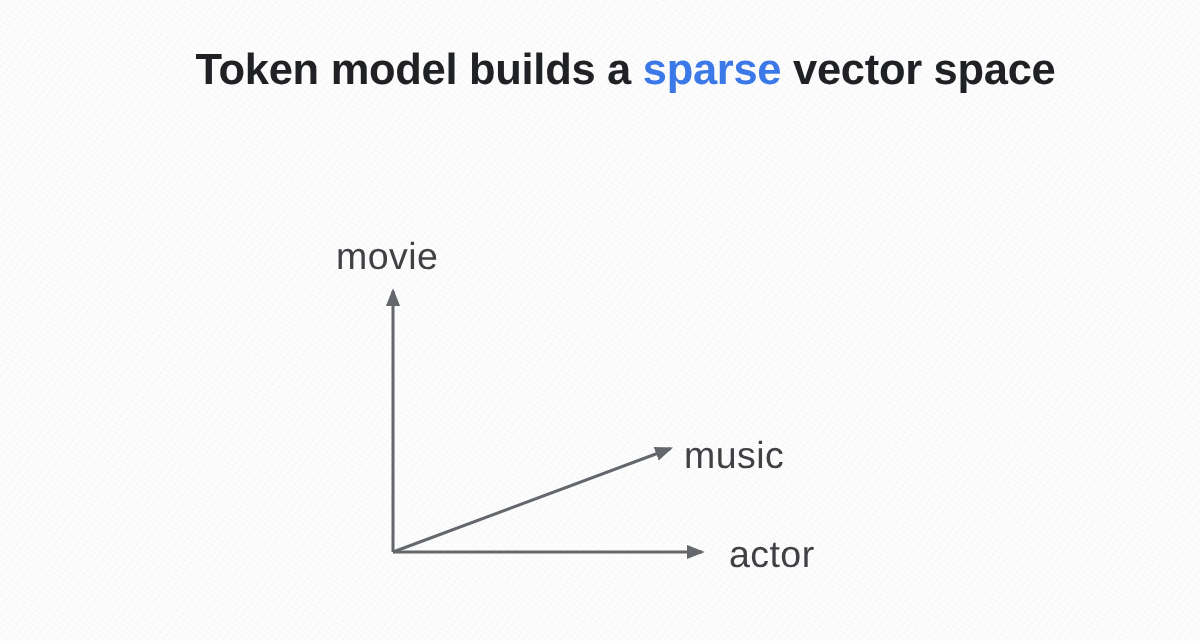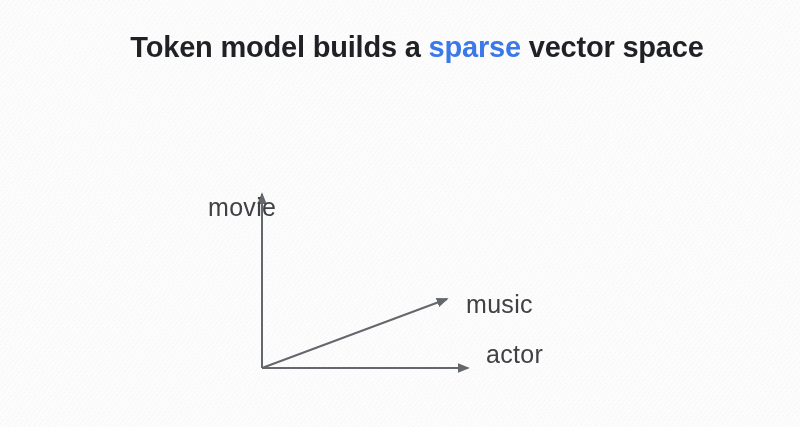"movie" .label-movie { left: 208px -> 224px; margin-top: 36px -> none }
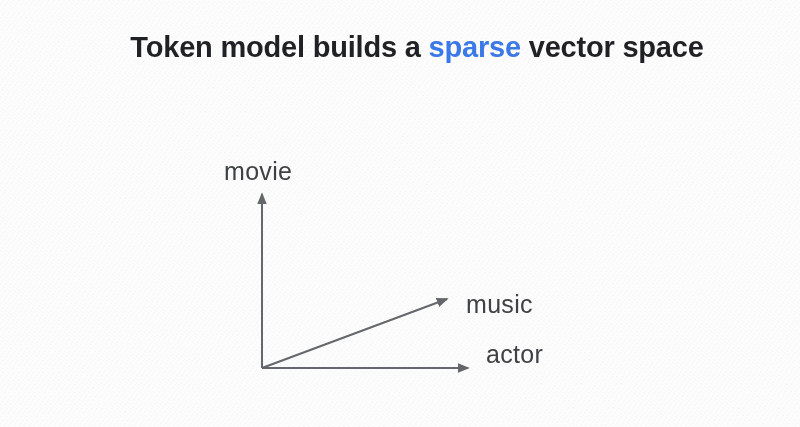"music" .label-music { left: 466px -> 456px }
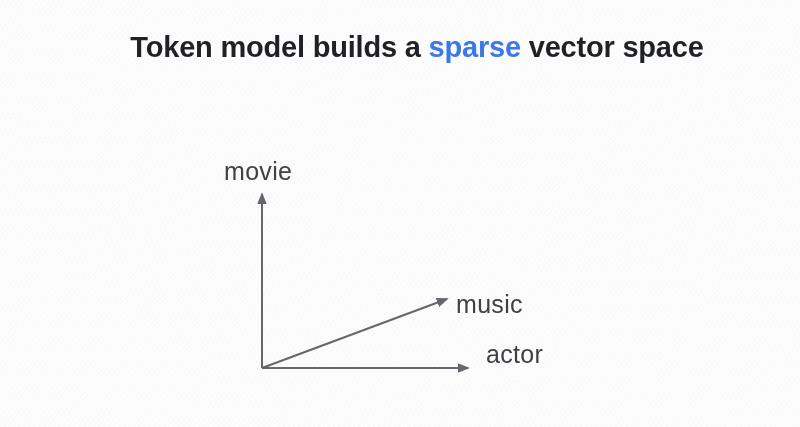"actor" .label-actor { top: 342px -> 358px }
